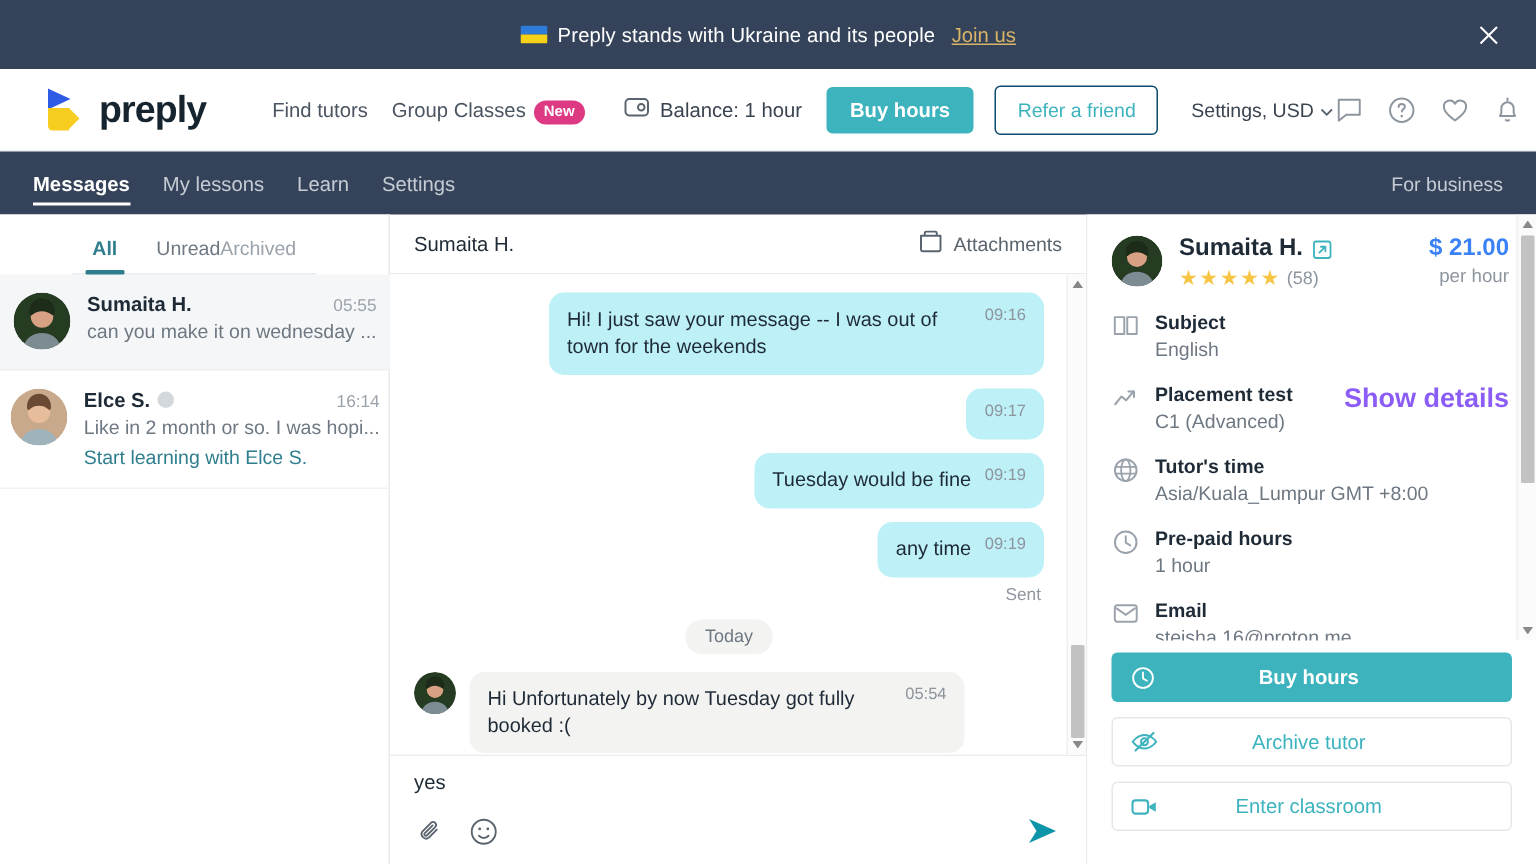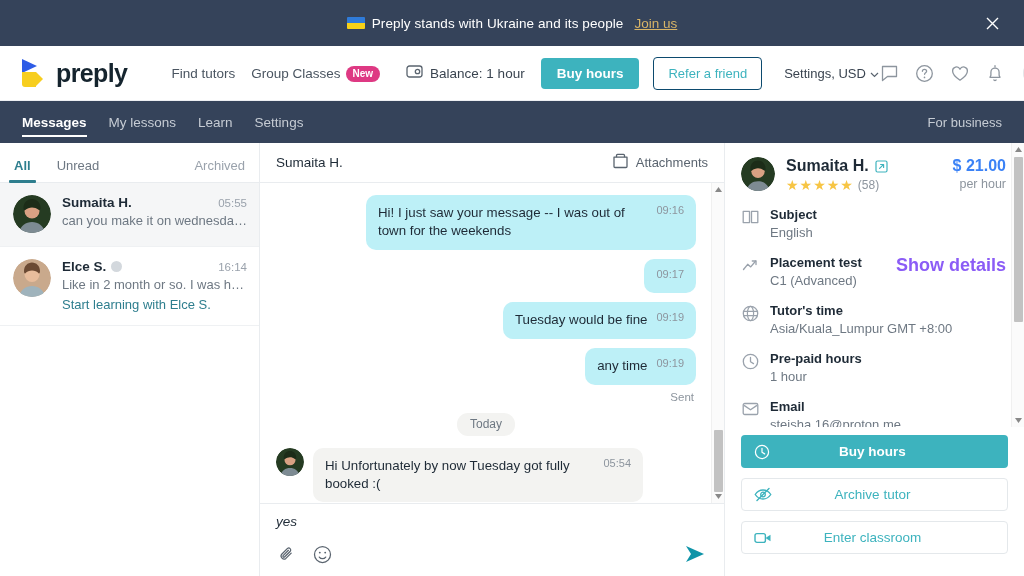"preply" .header { padding: 0 18px 0 22px -> 0 18px 0 32px }
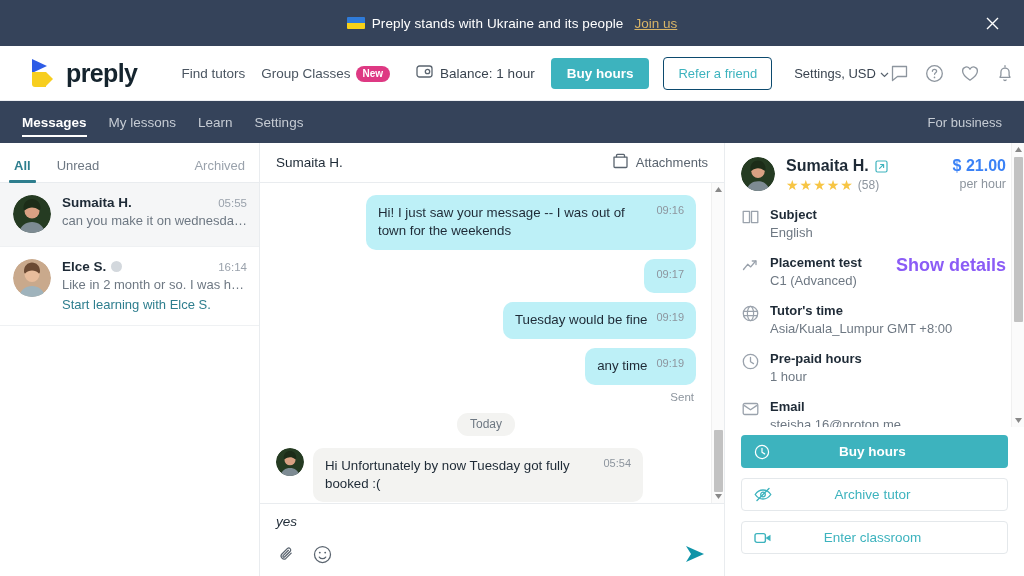"All" .col-list { align-items: none -> center }
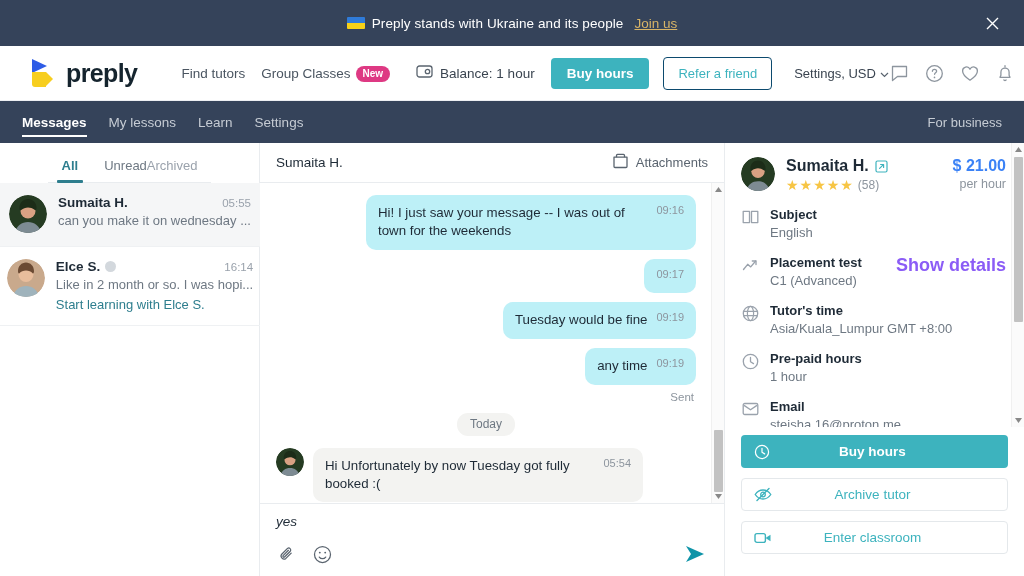"yes" .chat-input-area { font-style: italic -> none }
